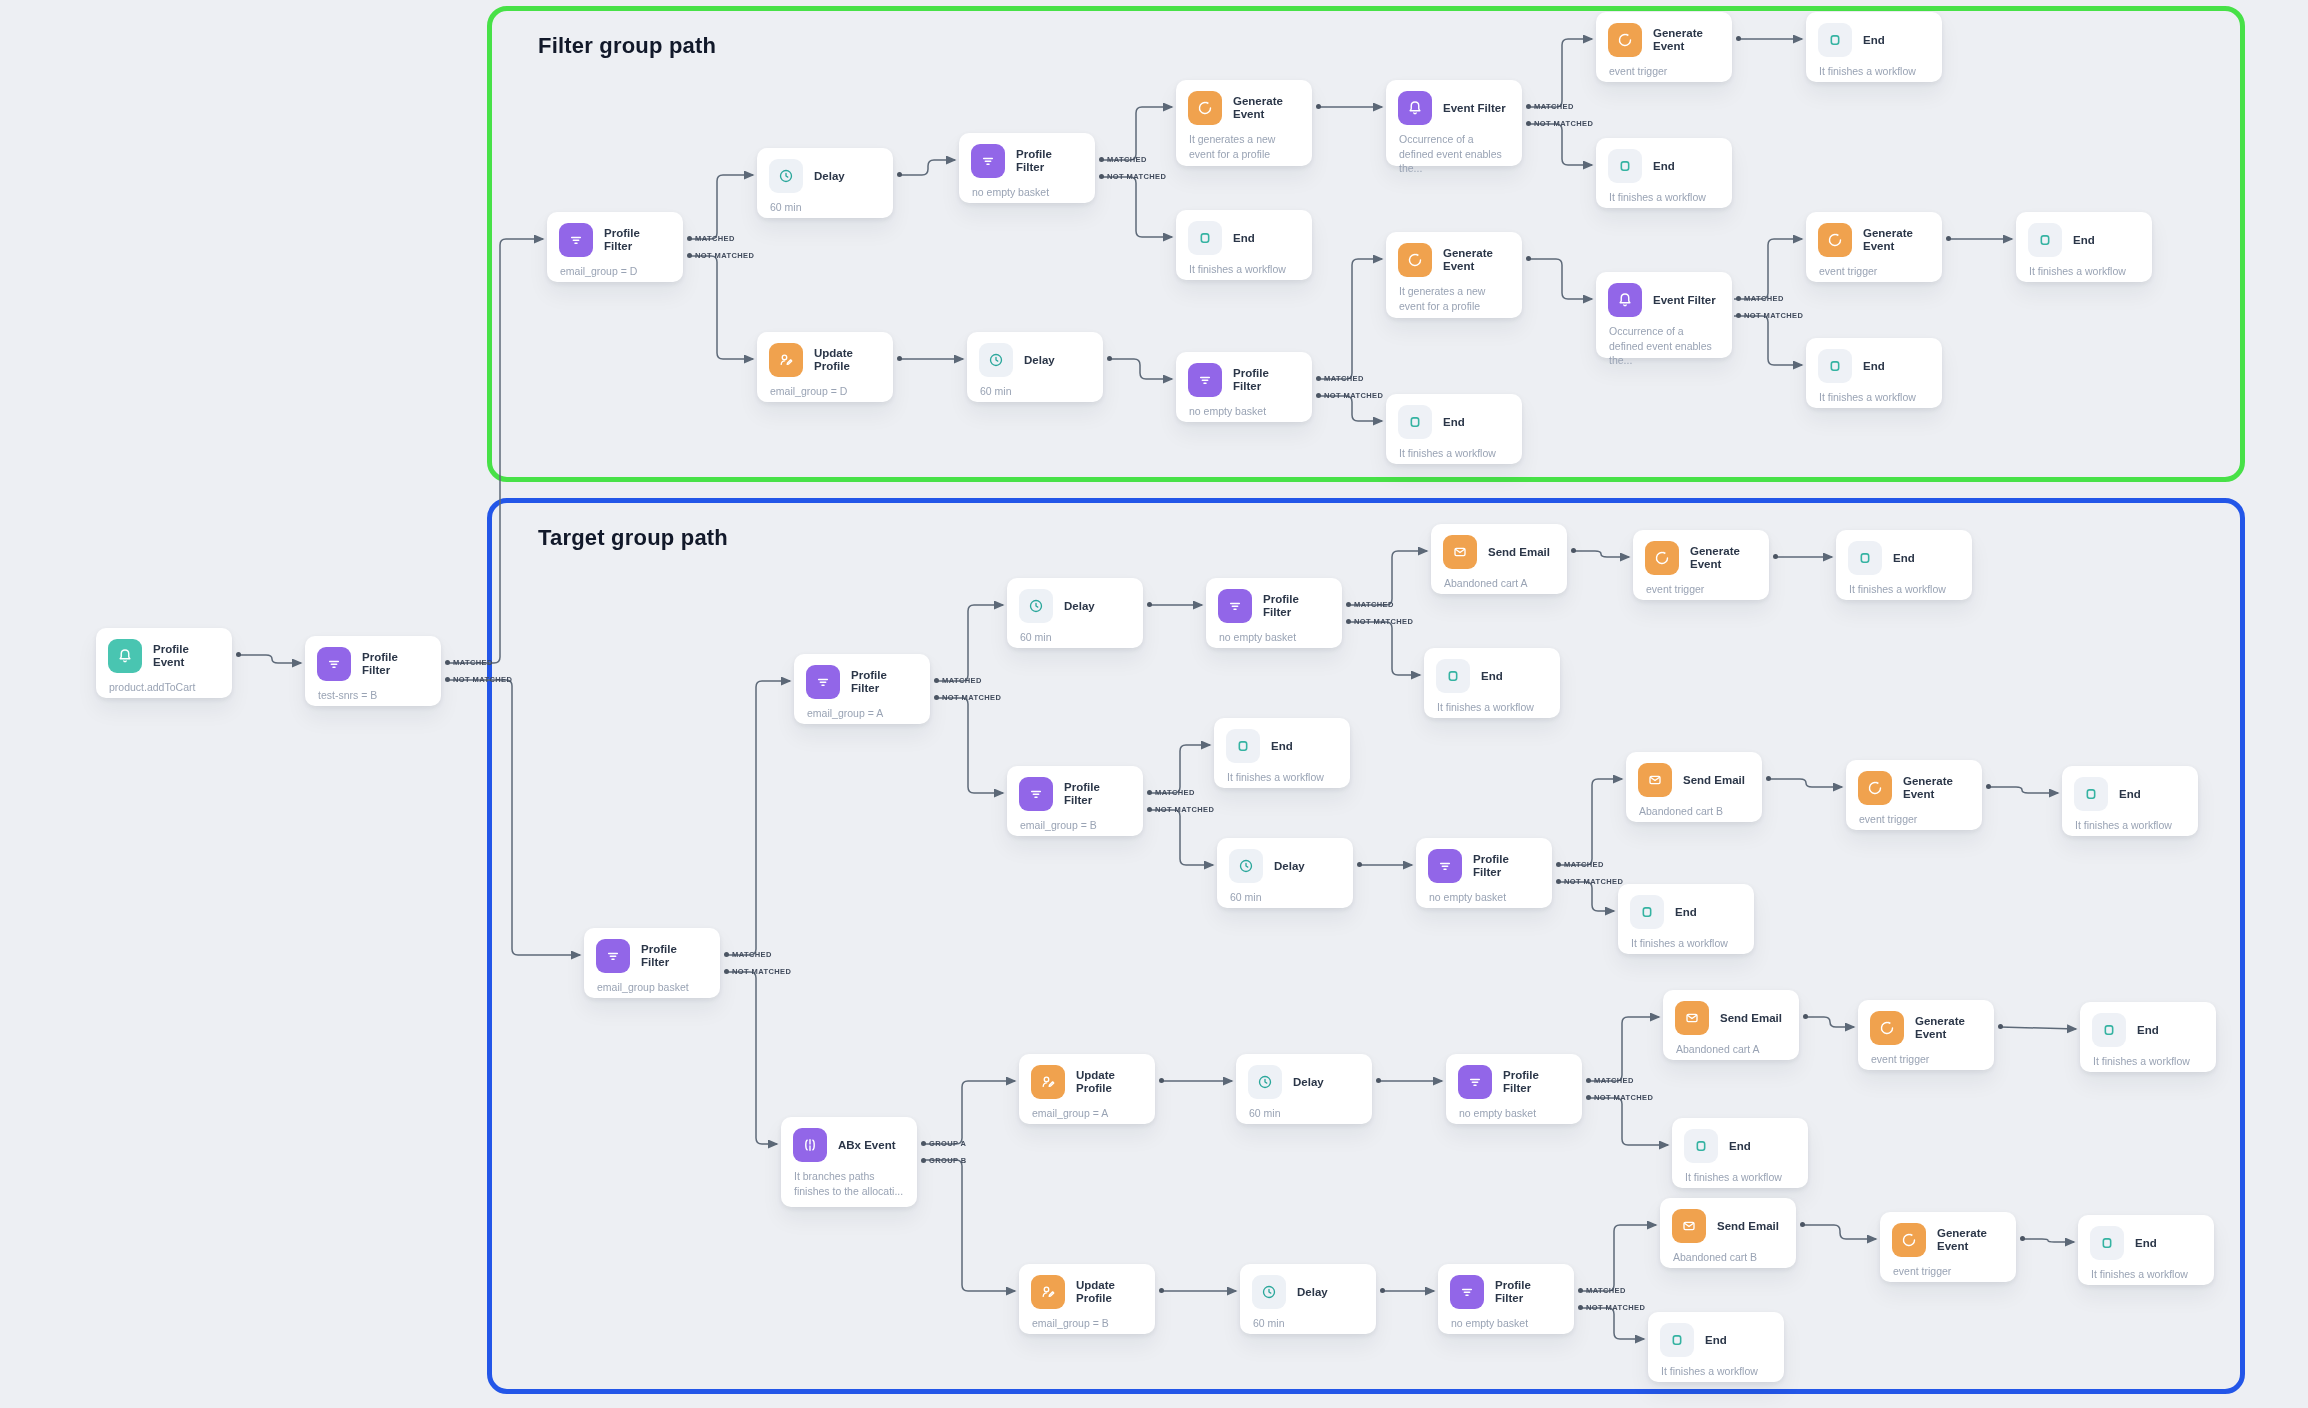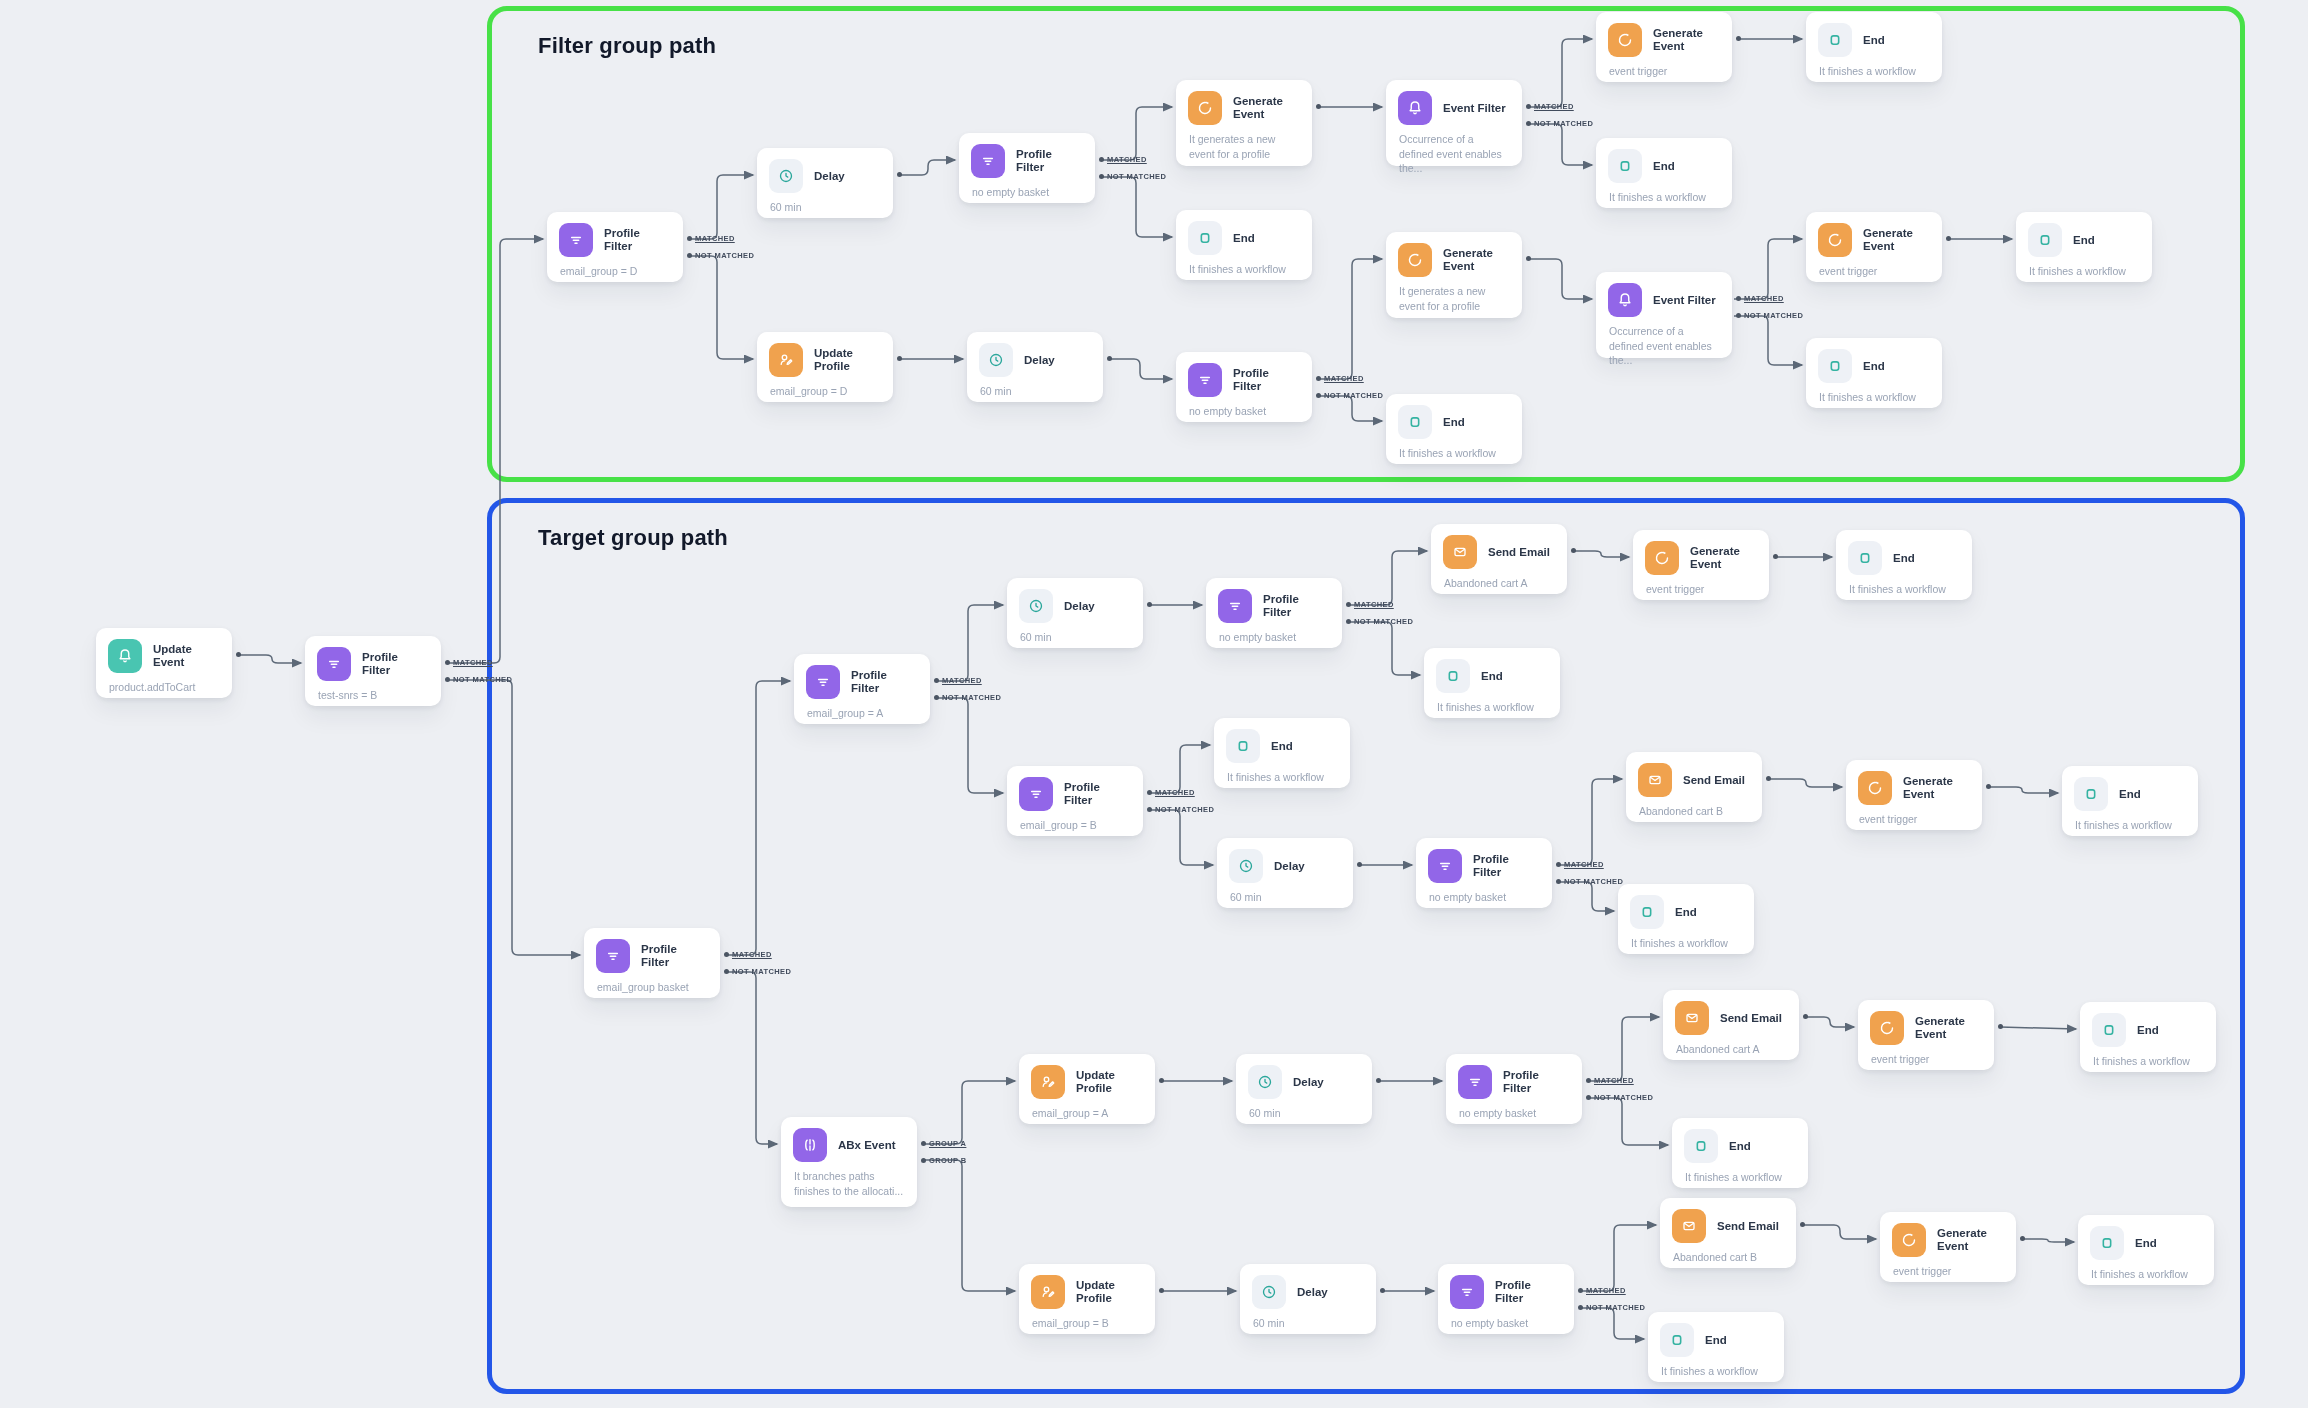"MATCHED" .plabel.p1 { text-decoration: underline -> none }
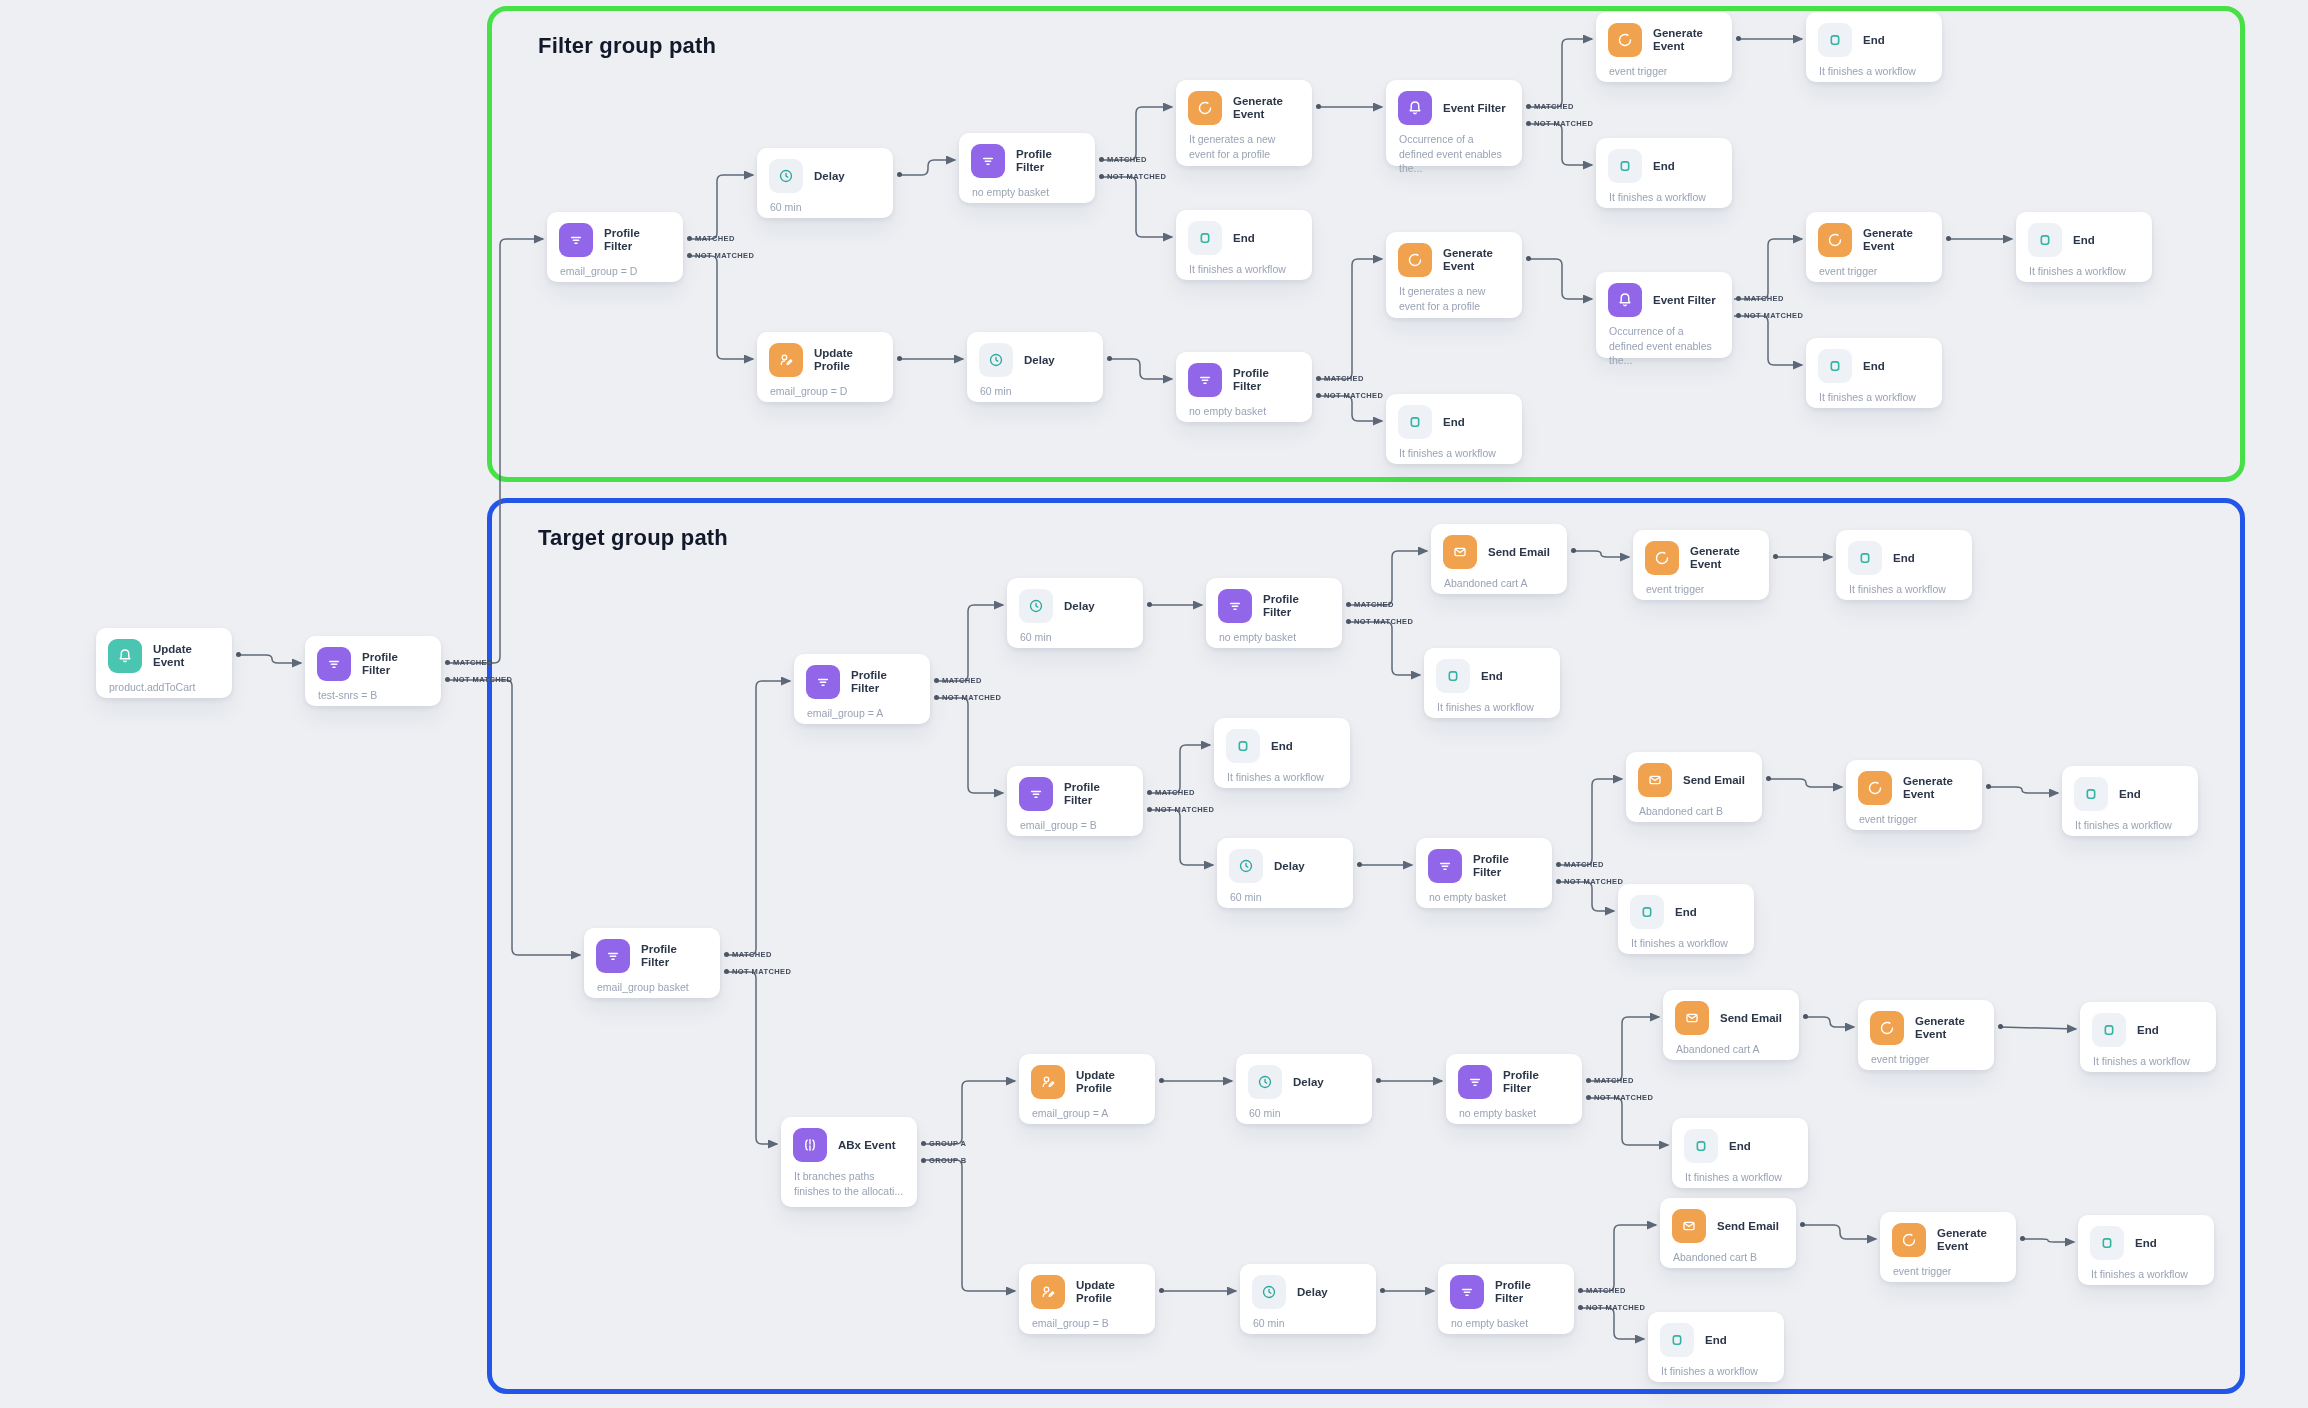"Update Event" div.ntitle { text: Update -> Profile }
